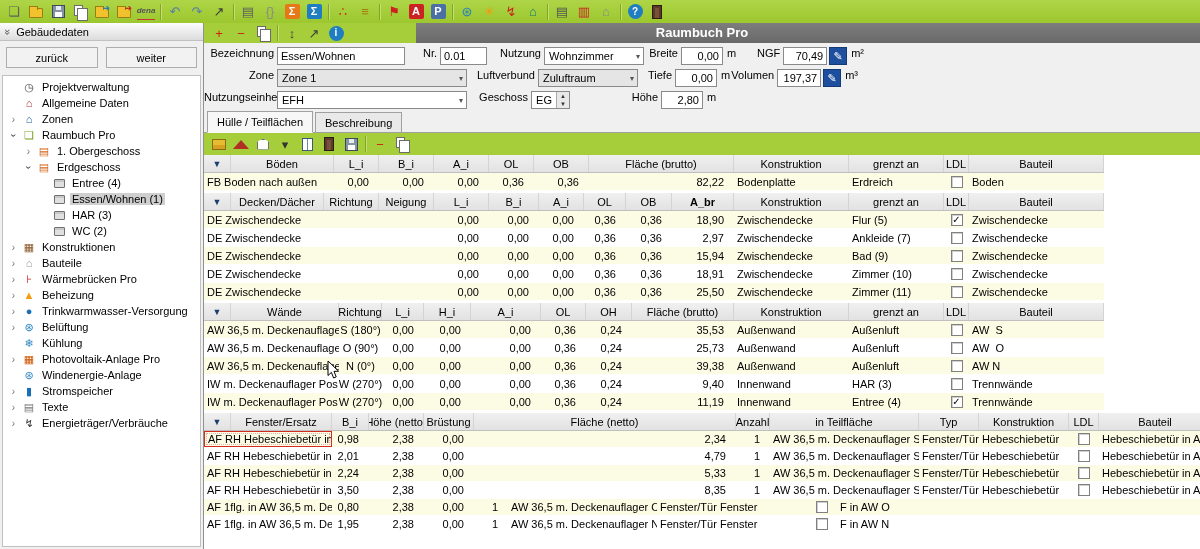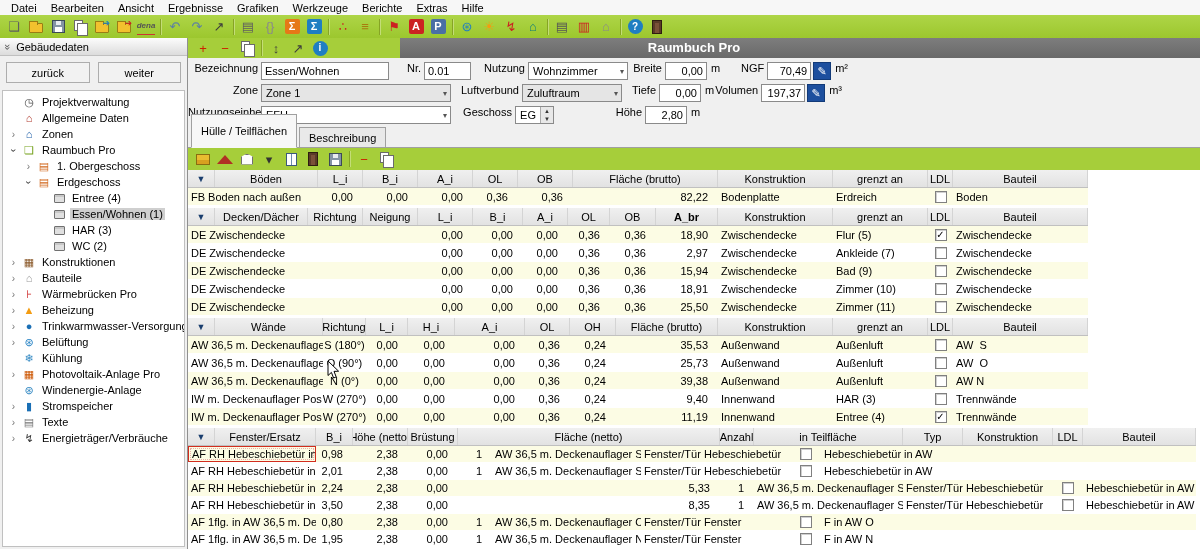"Datei" div.menubar { html: <div> <span>Datei</span> <span>Bearbeiten</span> <span>Ansicht</span> <span>Ergebnisse</span> <span>Grafiken</span> <span>Werkzeuge</span> <span>Berichte</span> <span>Extras</span> <span>Hilfe</span> </div> -> none }
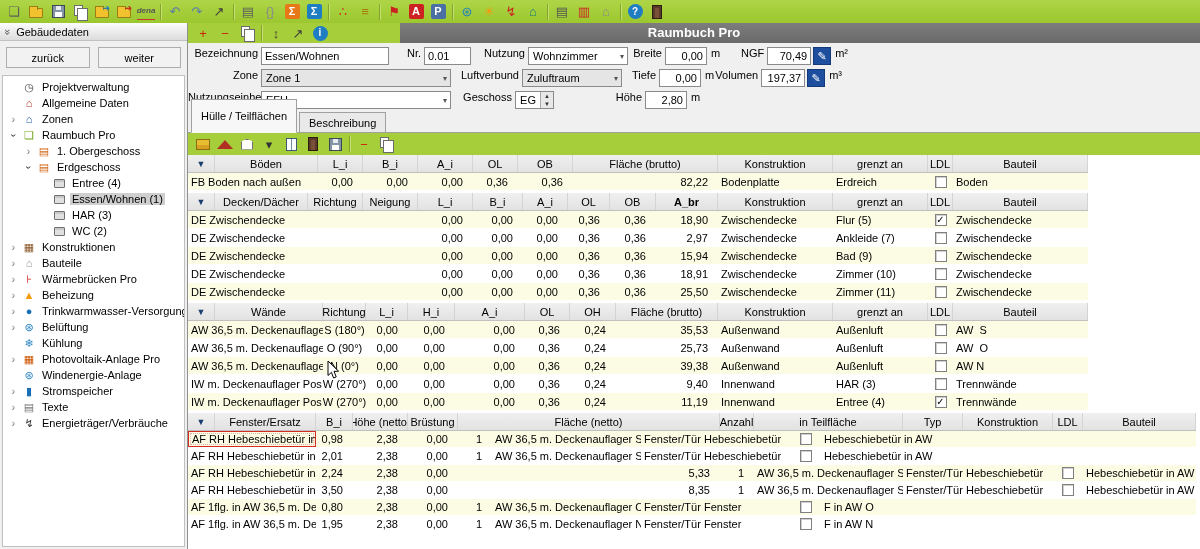"Gebäudedaten" .sidebar { width: 188px -> 204px }
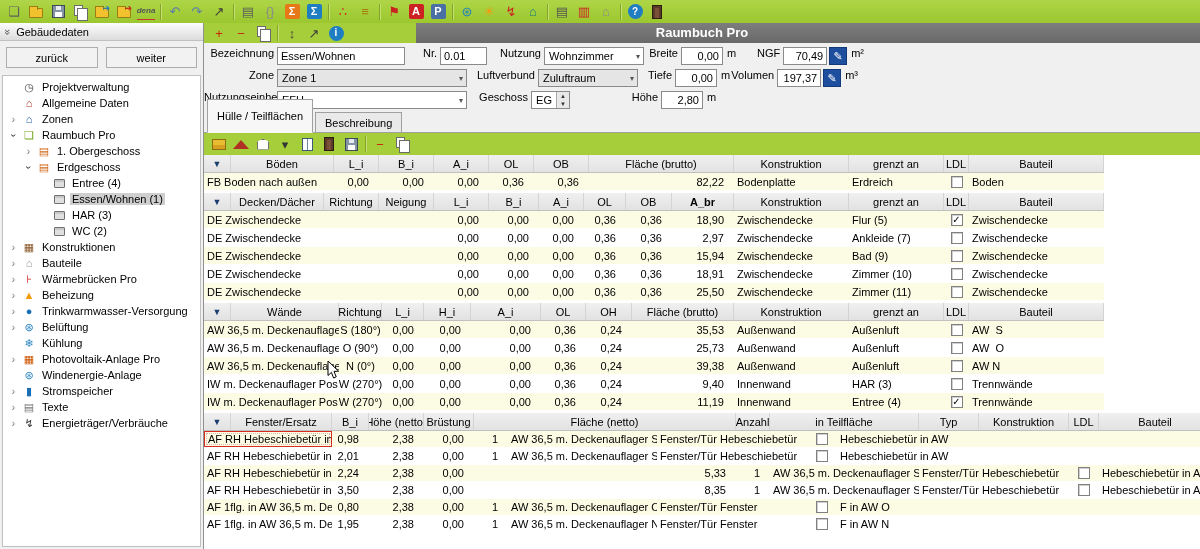"Hülle / Teilflächen" .tab.active { height: 34px -> 22px }
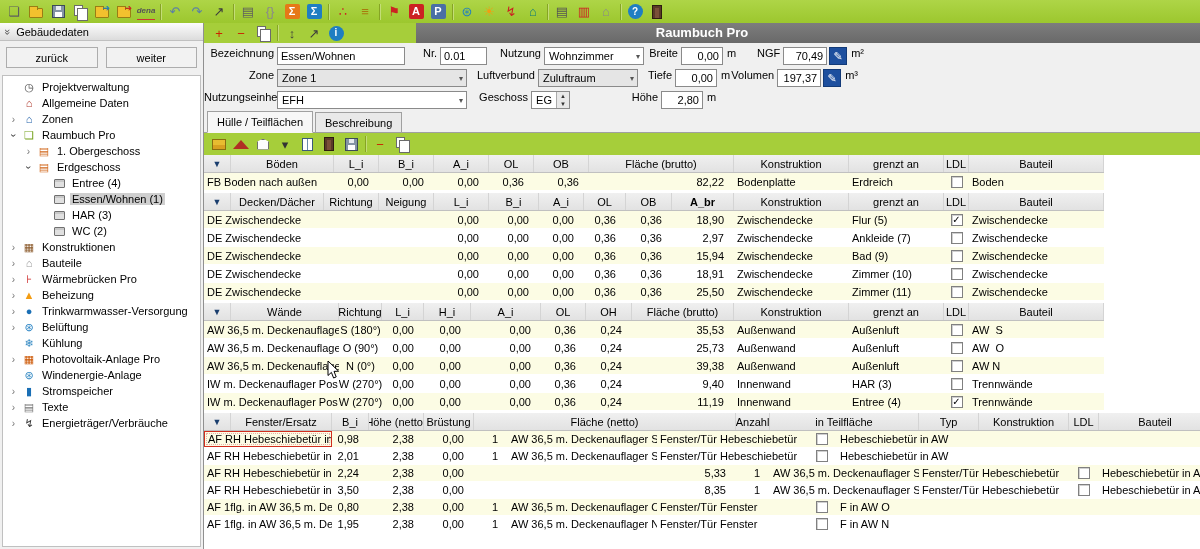"2,34" div.cell { html: none -> <div>2,34</div> }
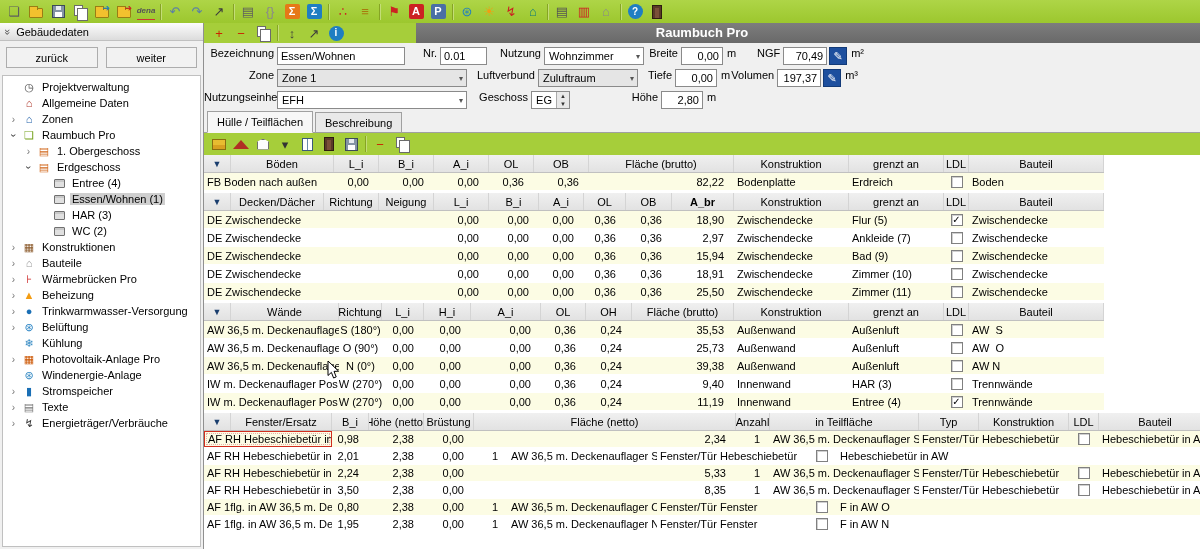"4,79" div.cell { html: none -> <div>4,79</div> }
